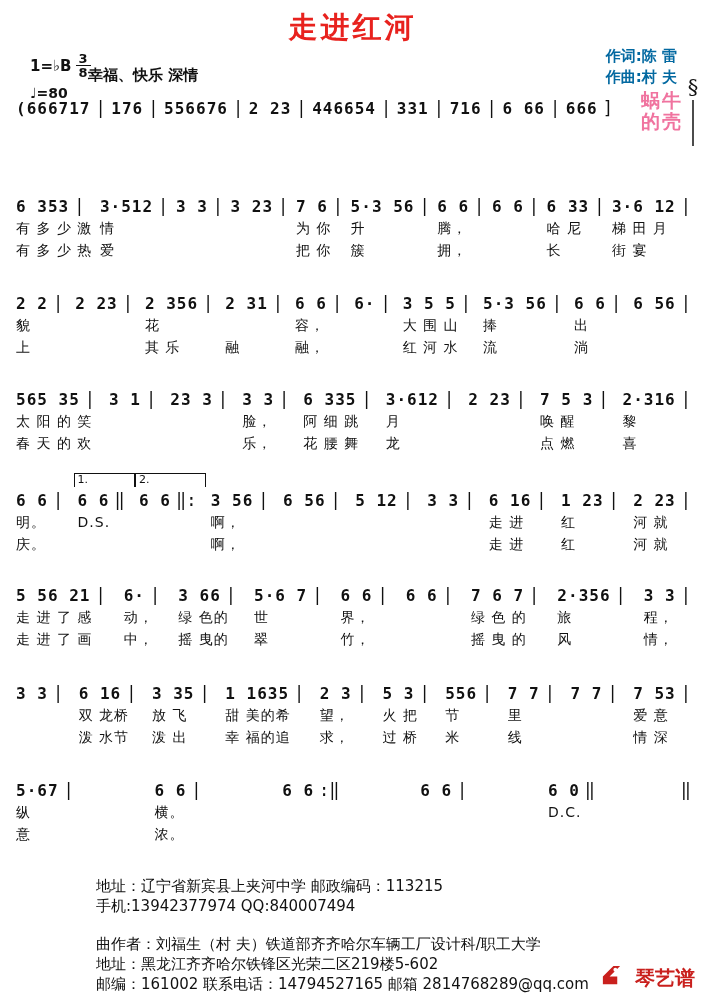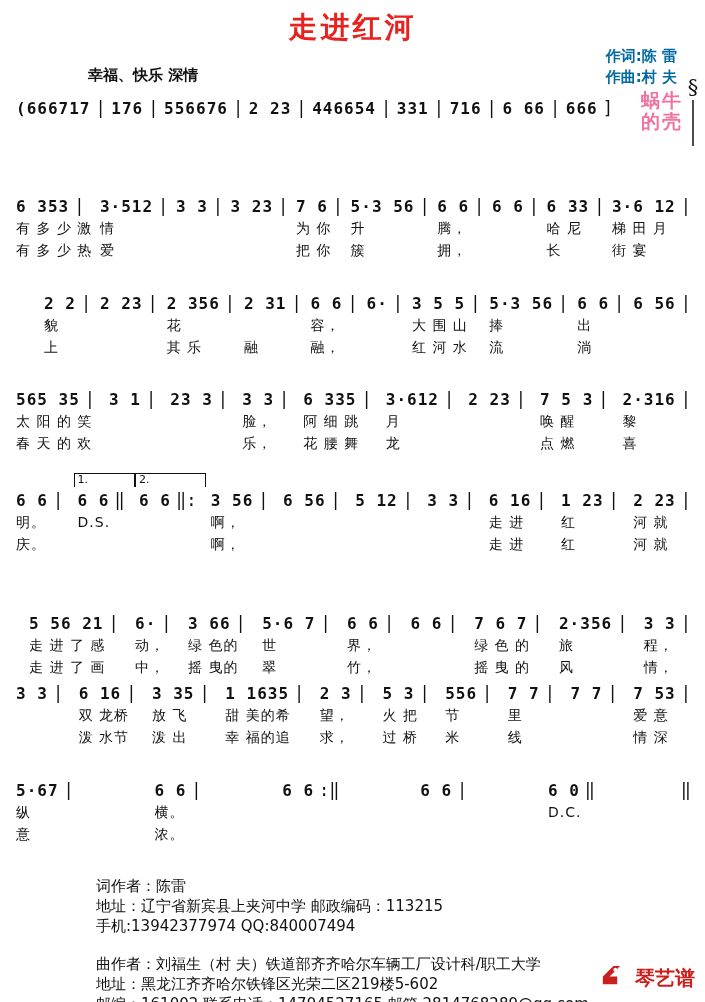"1=♭B" div.keyblock { html: none -> <div> <div> <span>1=♭B</span> <span> <span>3</span> <span>8</span> </span> </div> <div>♩=80</div> </div> }
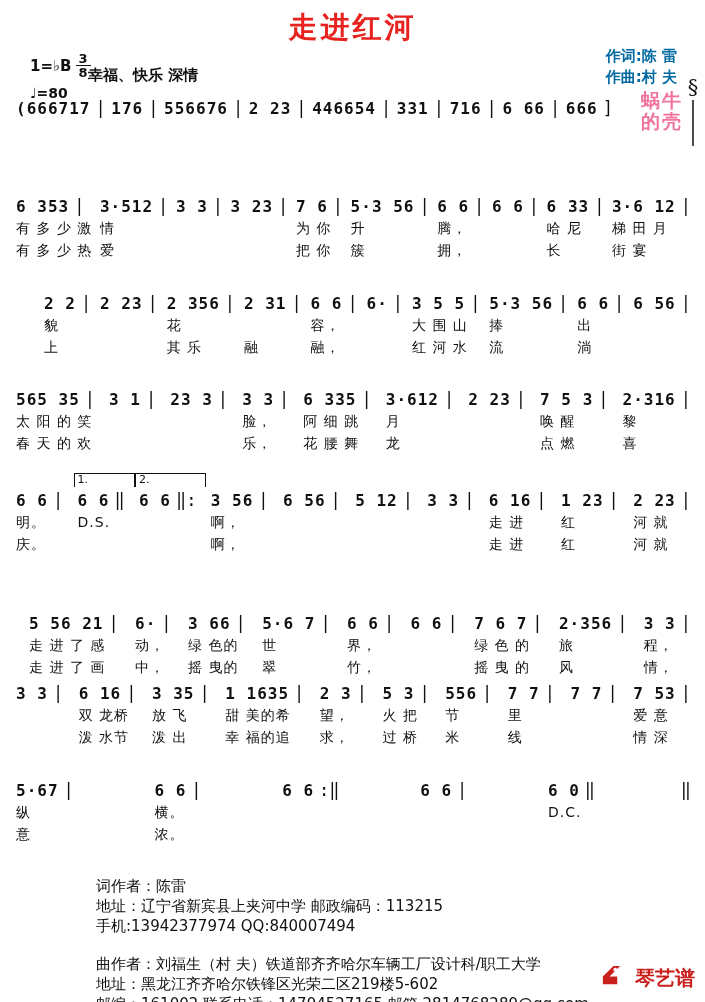"2 2" div.system { margin-left: 28px -> none }
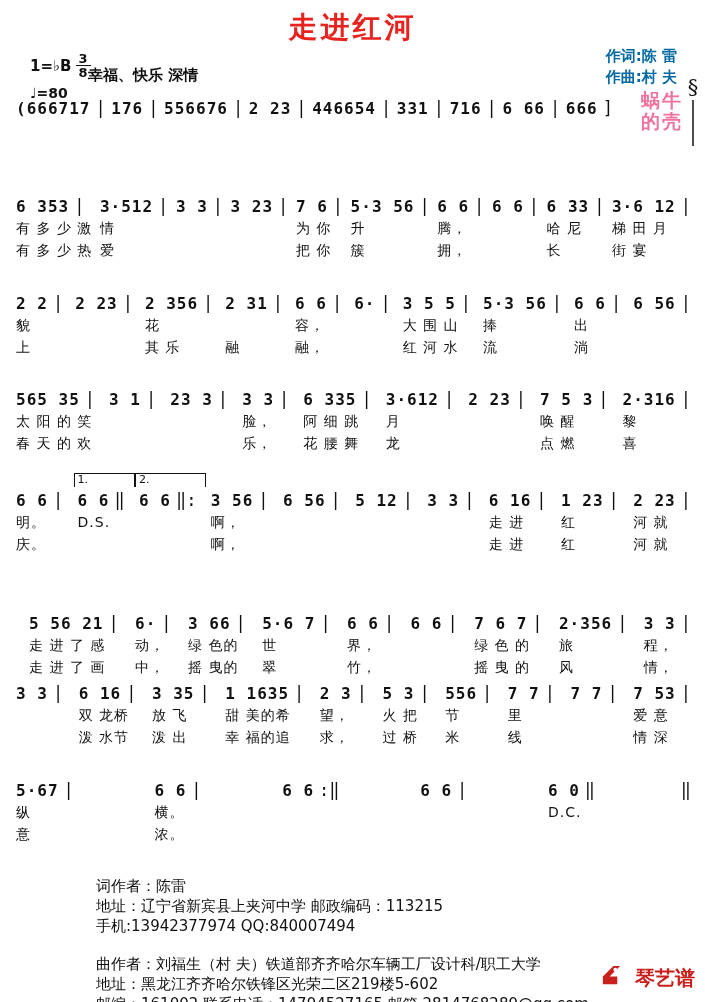"5 56 21" div.system { margin-left: 13px -> none; top: 613px -> 585px }
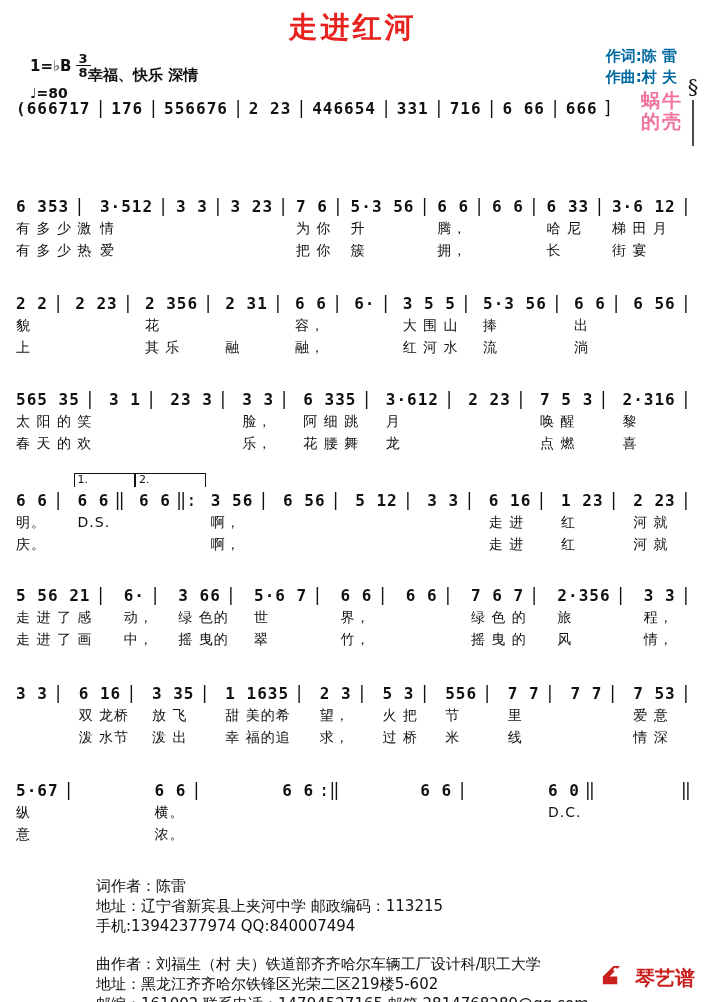"词作者：陈雷" div { html: <div>词作者：陈雷</div> -> none }
